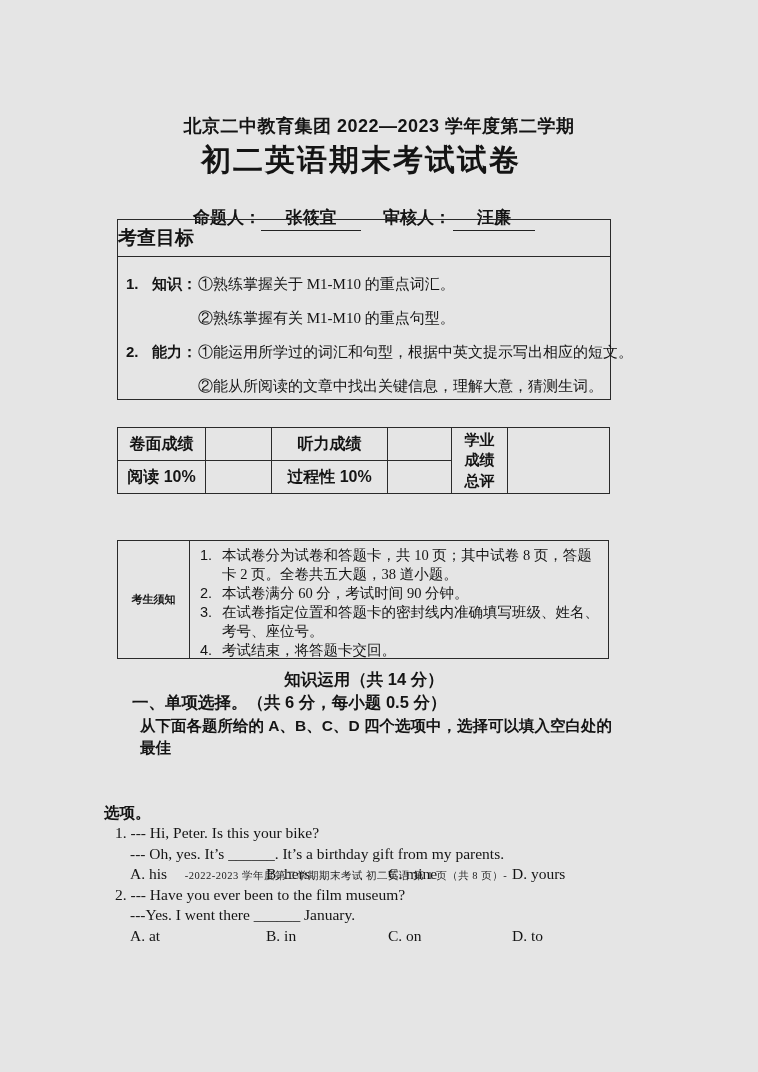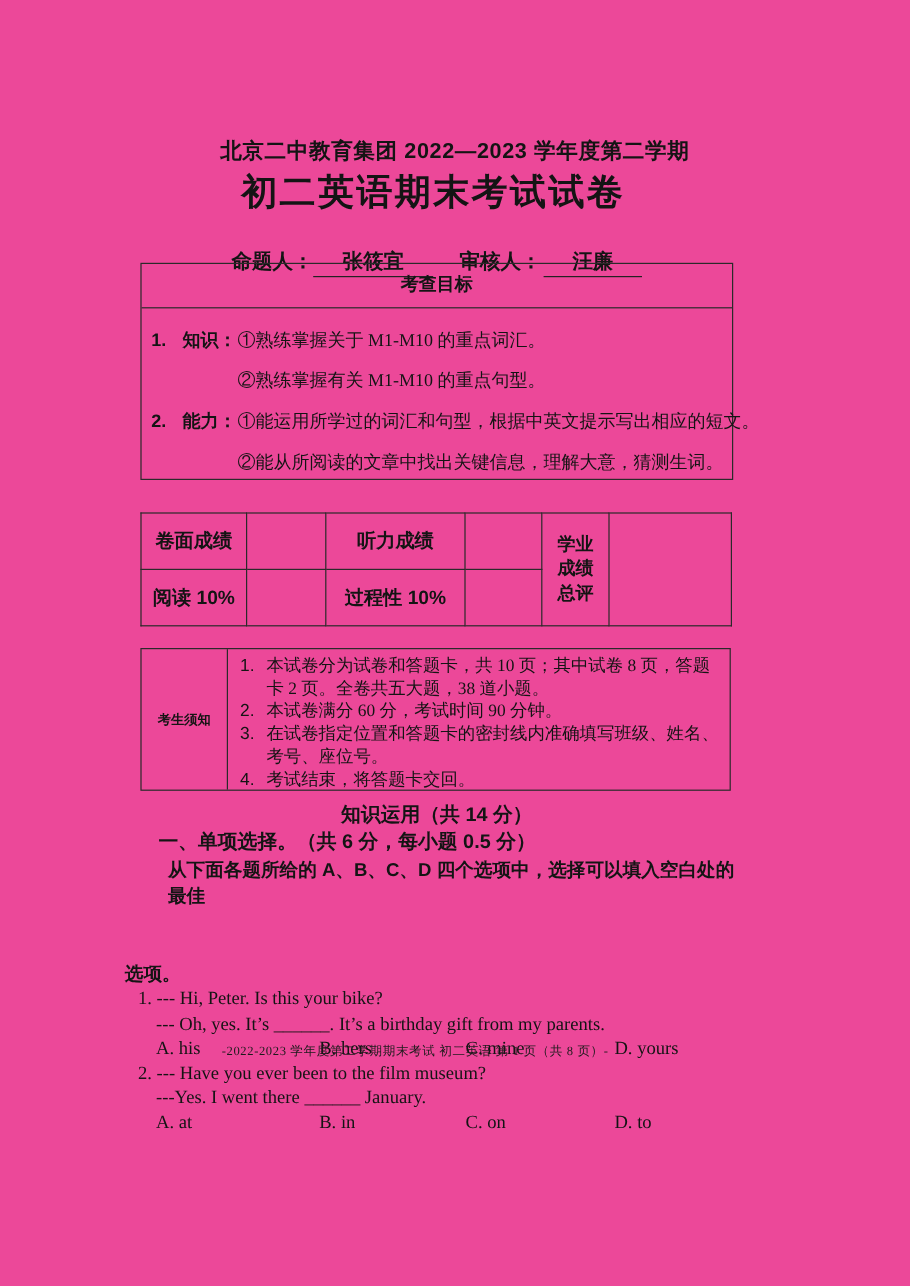"北京二中教育集团 2022—2023 学年度第二学期" .page { background: #ec4899 -> #e5e5e5 }
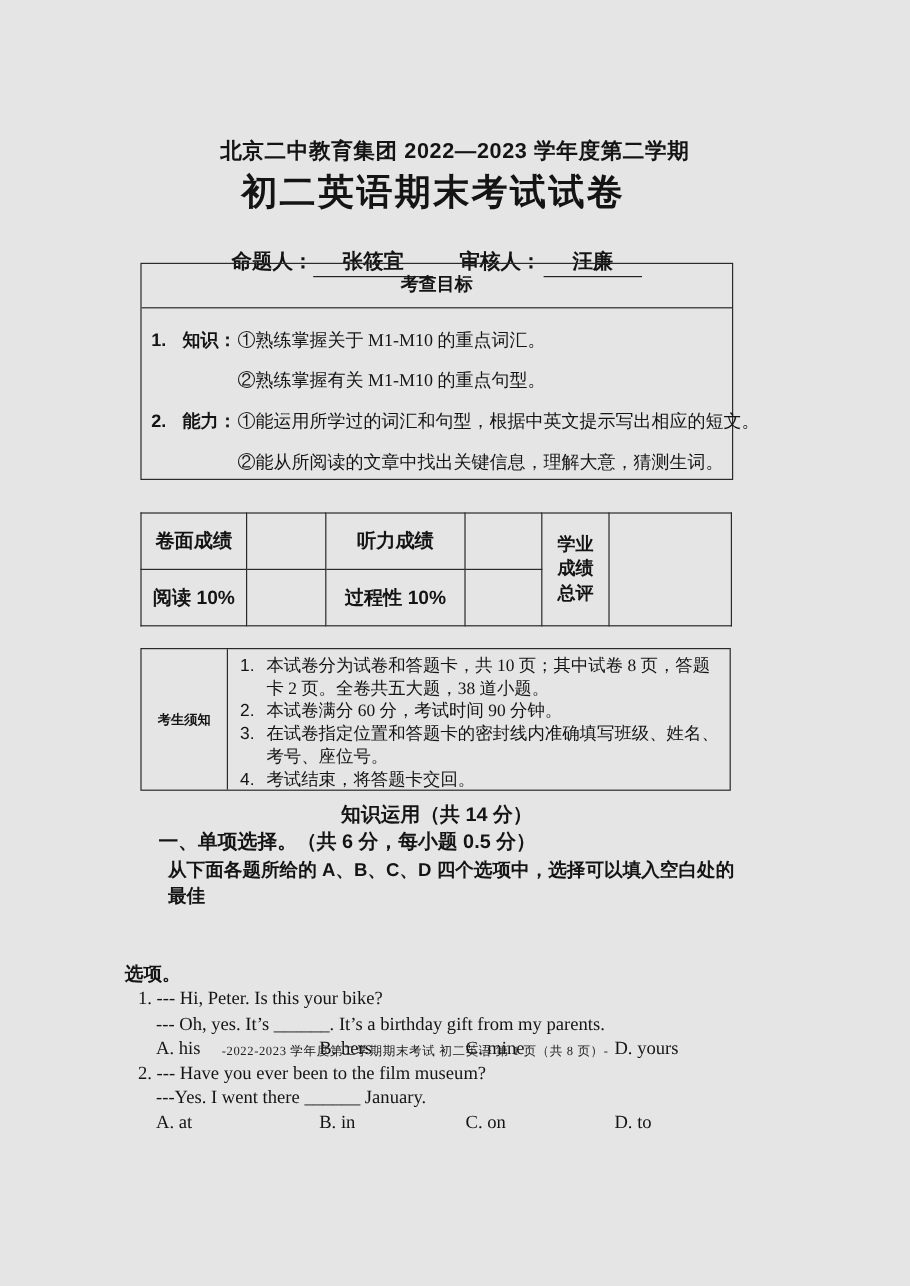"考查目标" .obj-title { font-size: 15px -> 19px; text-align: center -> left }
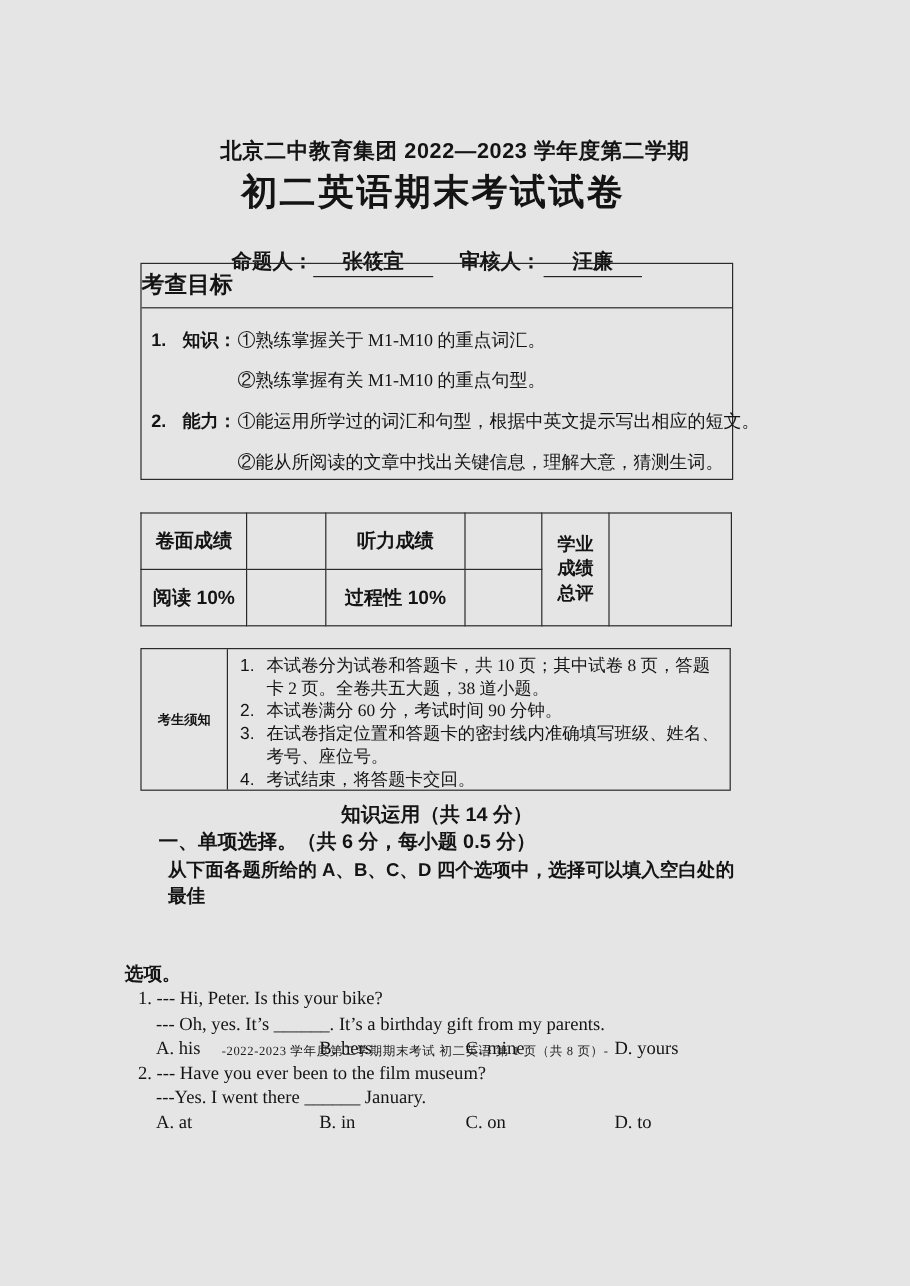"卷面成绩" .score-table { height: 95px -> 67px }
